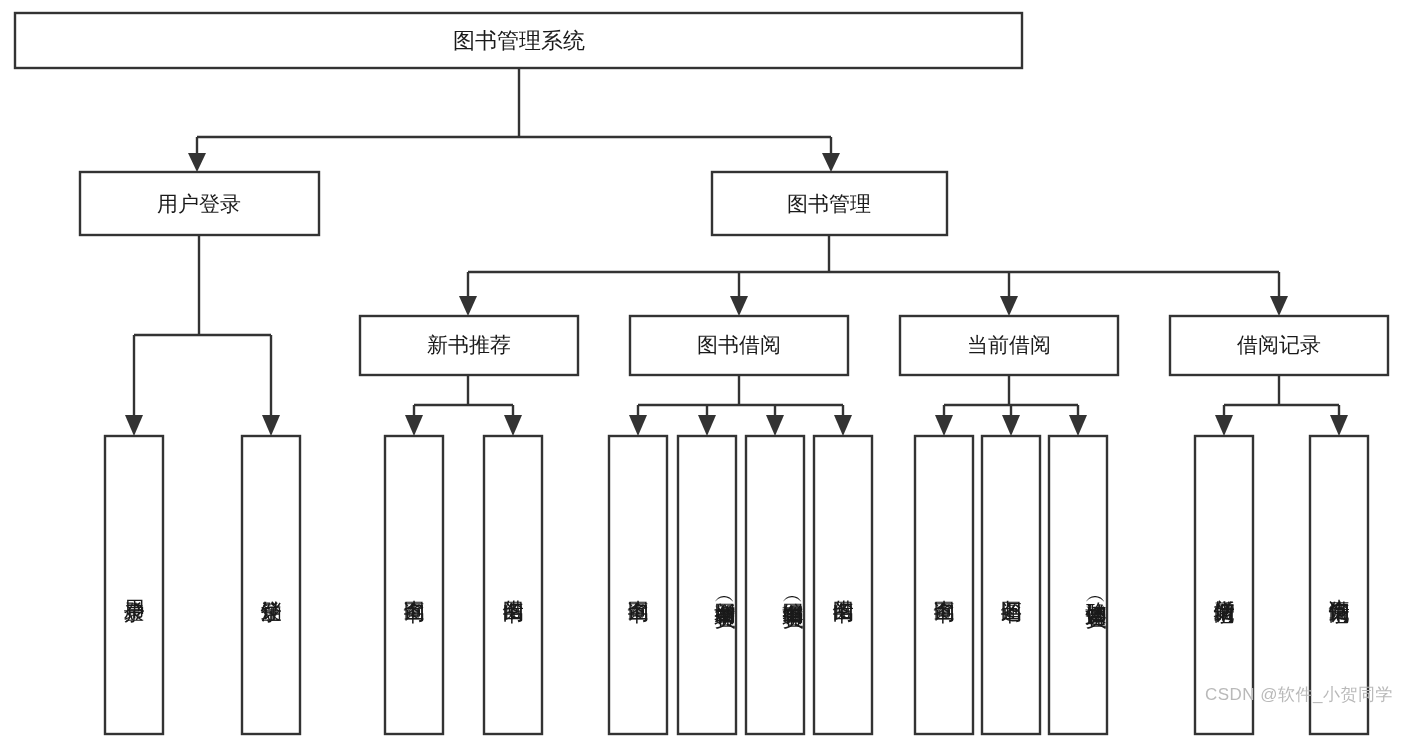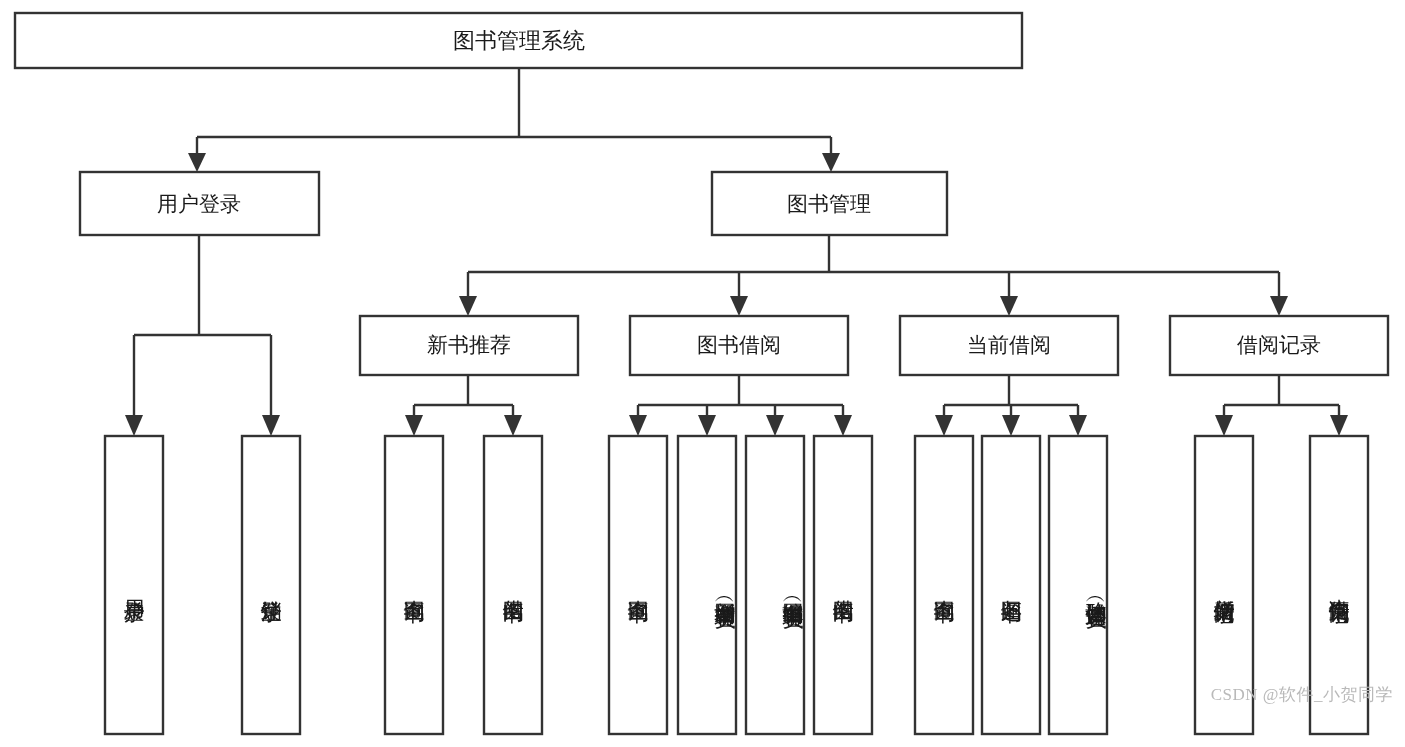"CSDN @软件_小贺同学" .watermark { font-family: Liberation Serif, serif -> Liberation Sans, sans-serif }
